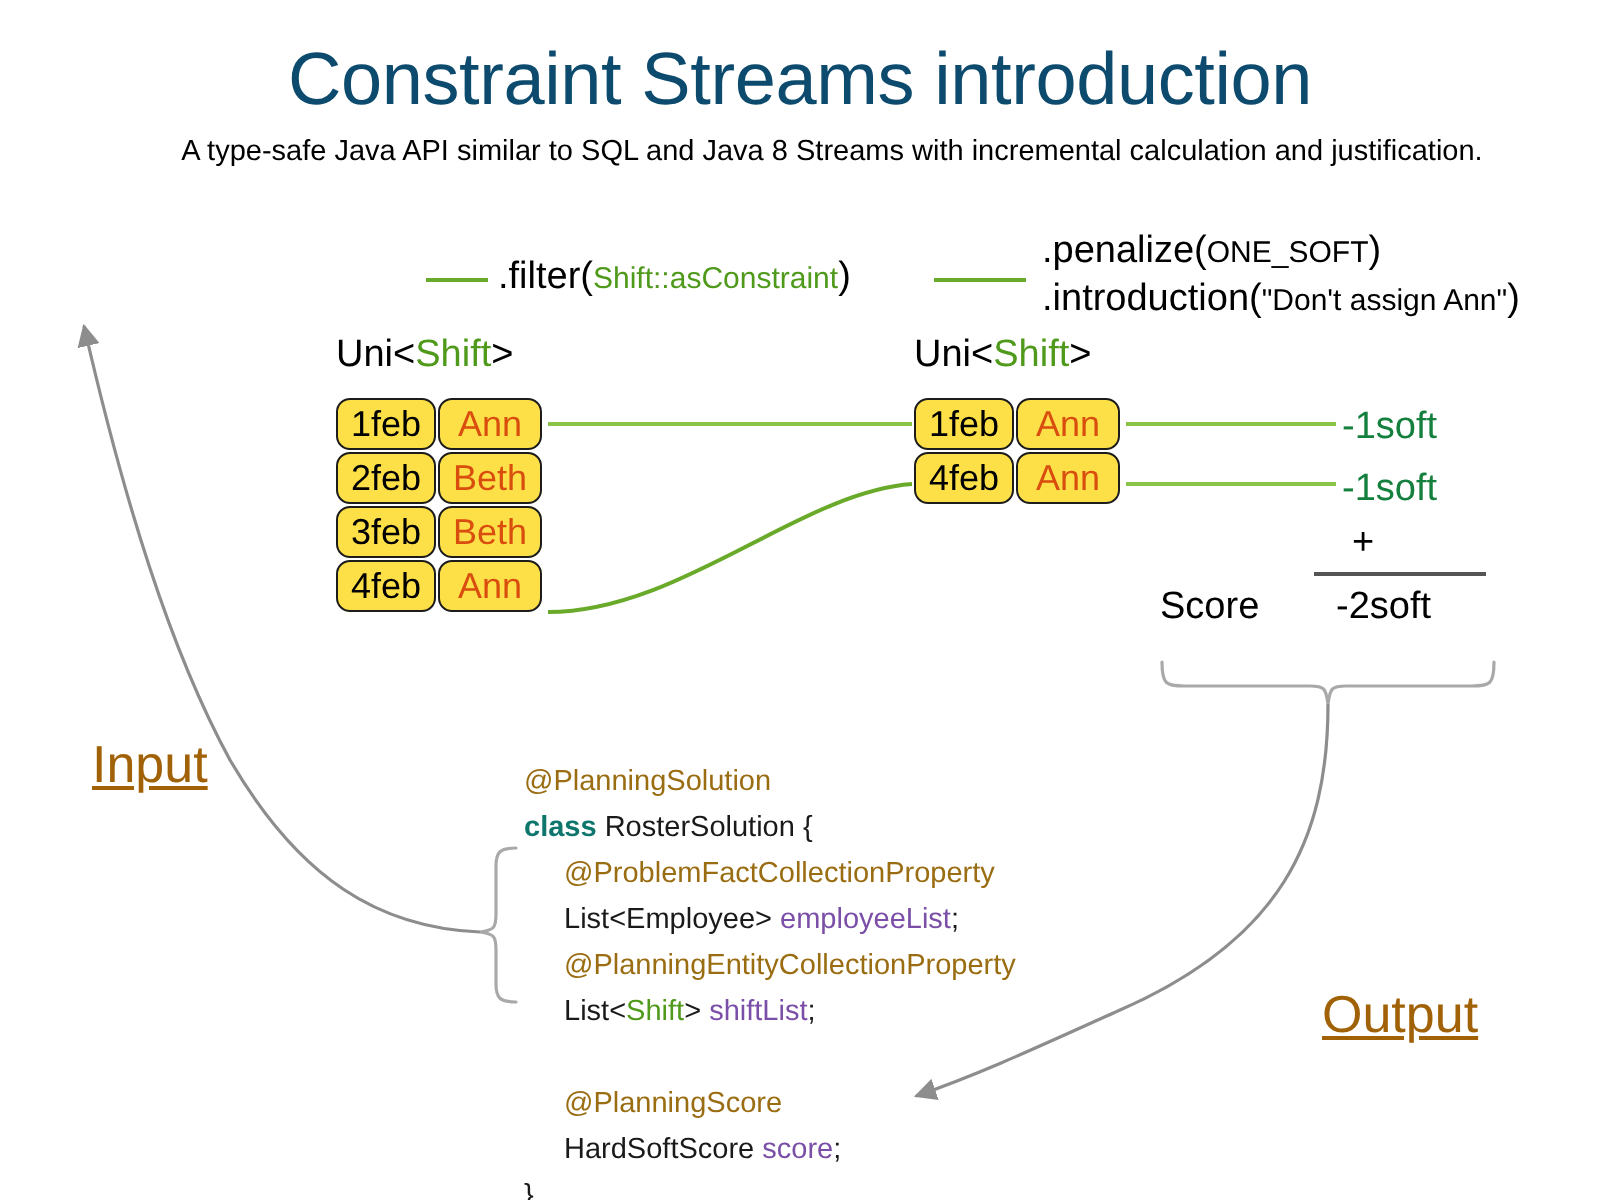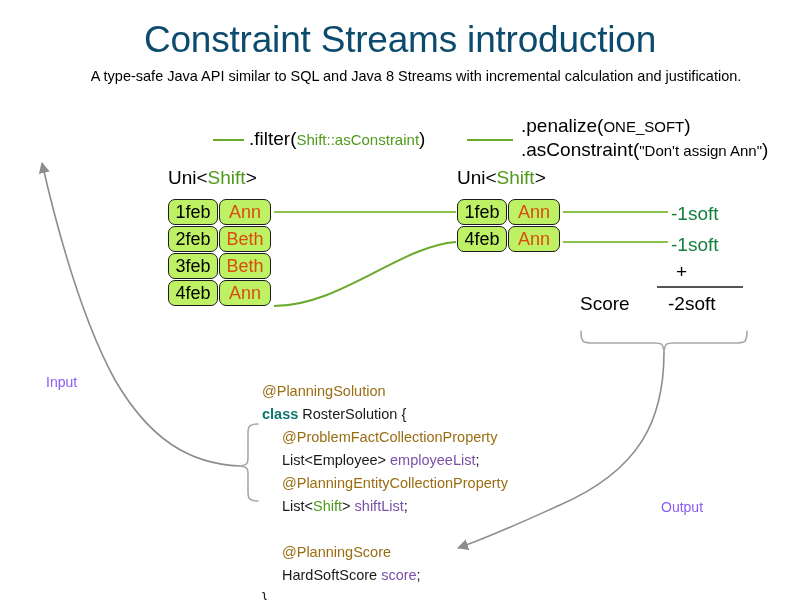".asConstraint(" span { text: .asConstraint -> .introduction }
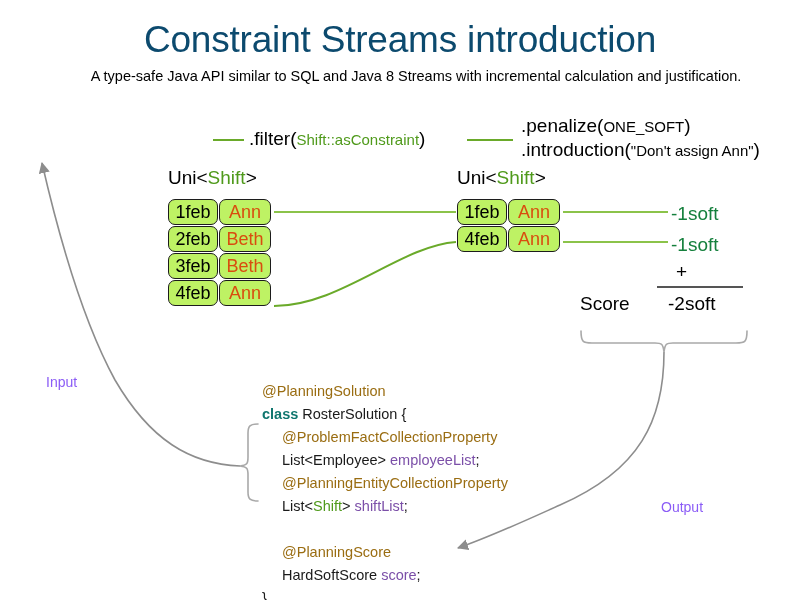"1feb" .cell { background: #bef264 -> #fde047 }
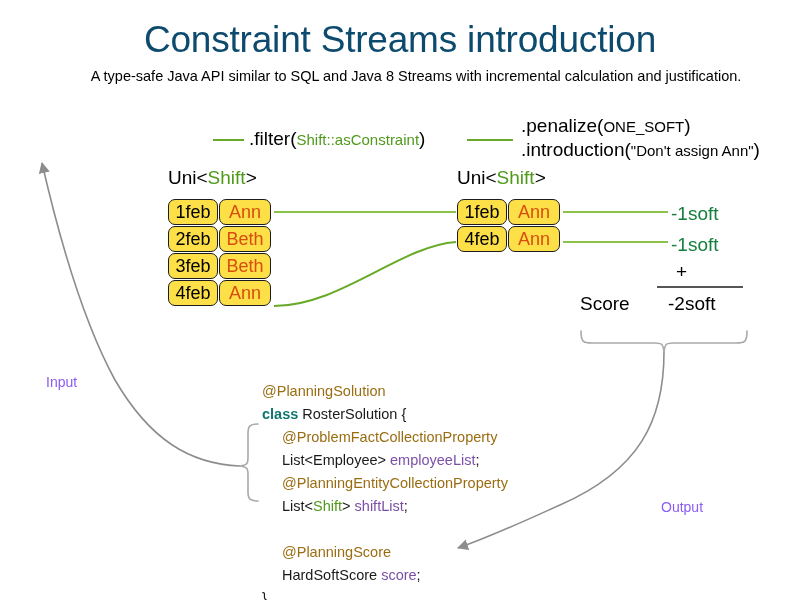"Input" .io-label { color: #8b5cf6 -> #a16207; font-size: 14px -> 26px; text-decoration: none -> underline }
